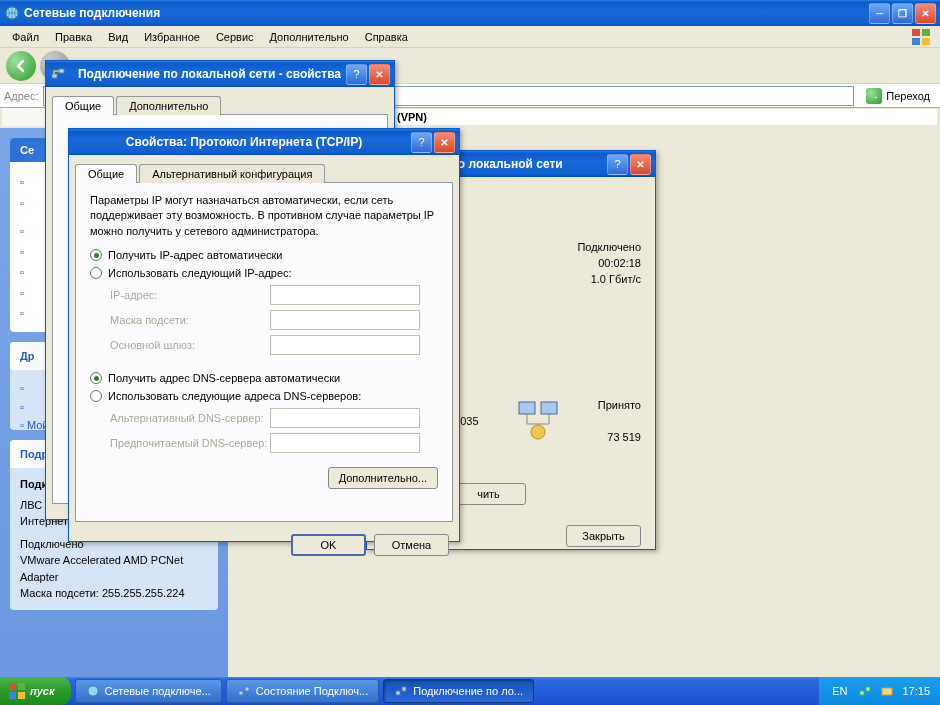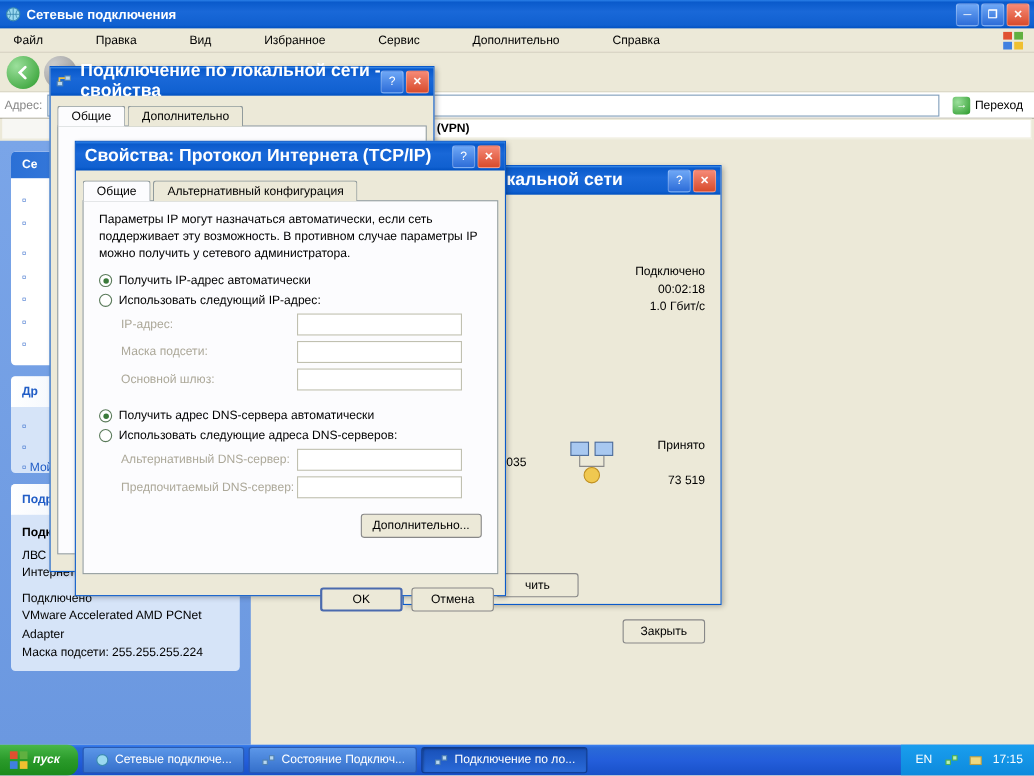"Файл" .menubar { gap: 32px -> none }
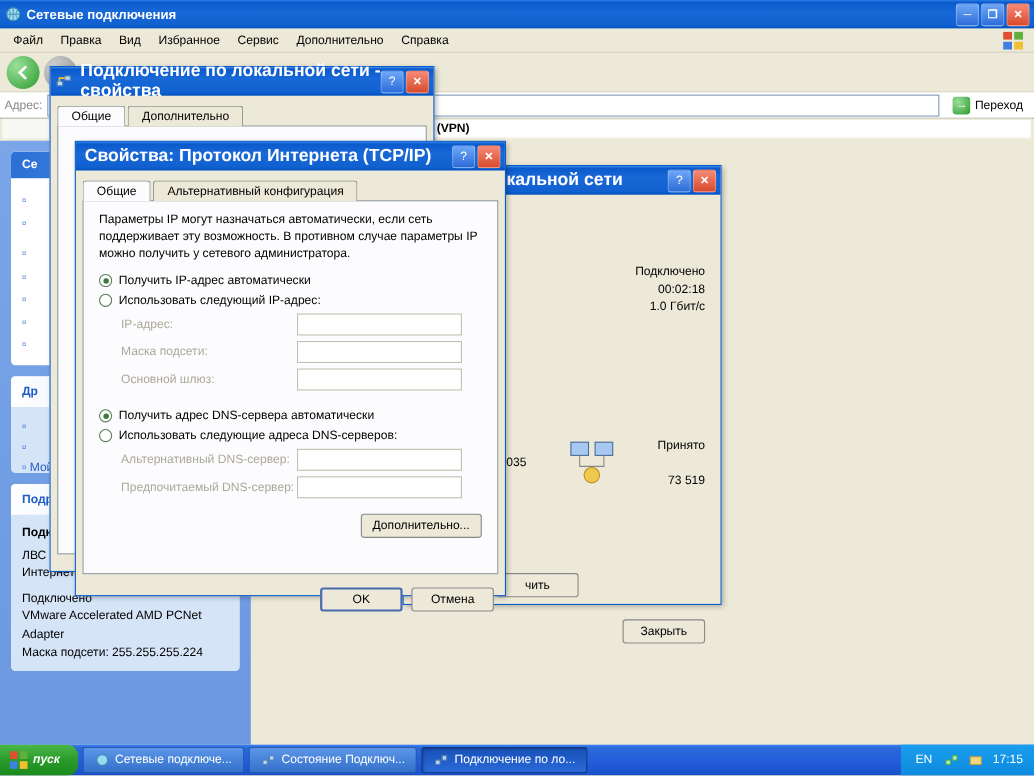"Подключение по локальной сети -" .dlg-title .t { font-size: 16px -> 12px; text-align: none -> center }
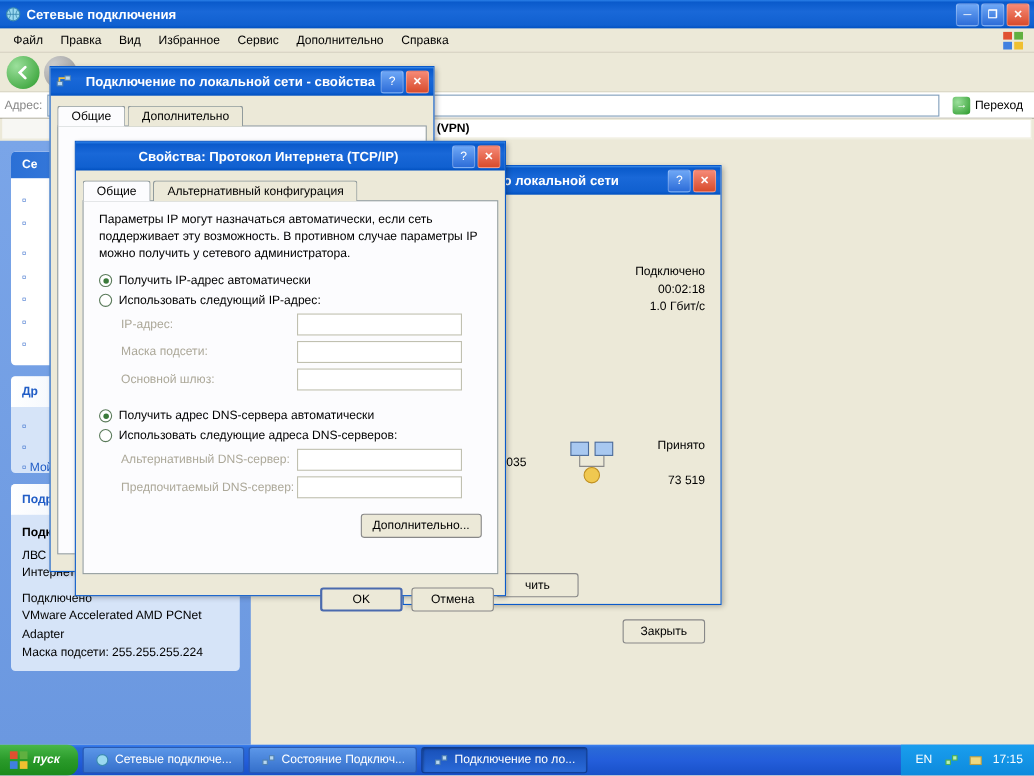"чить" button.std-btn { margin-top: 38px -> none }
